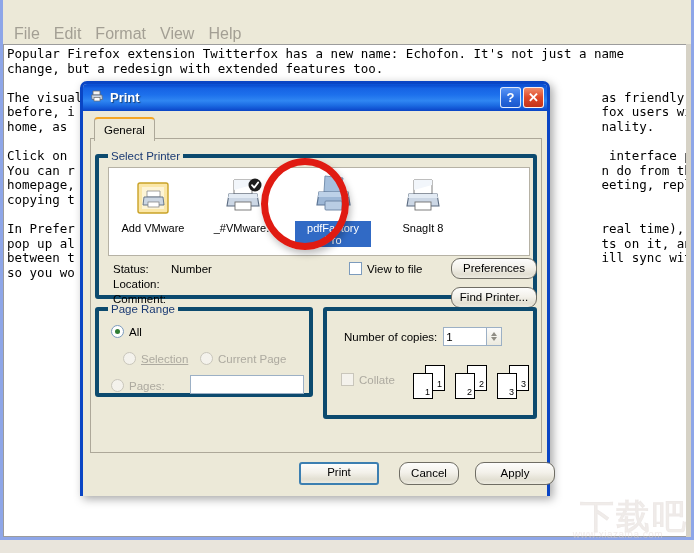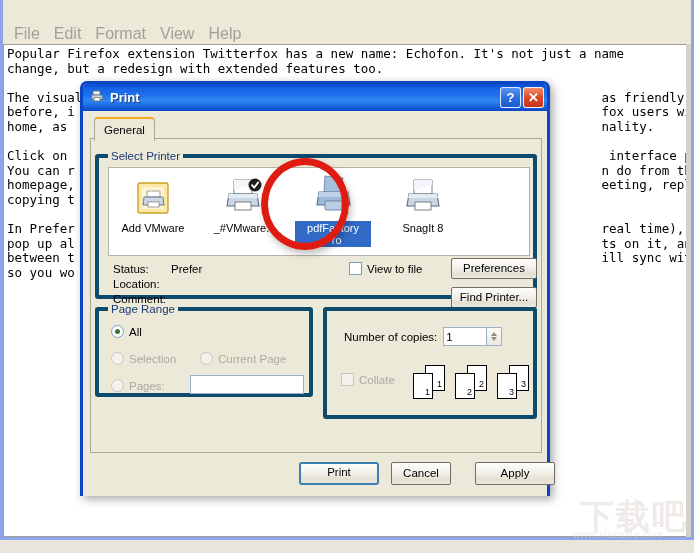"Prefer" span.status-val { text: Prefer -> Number }
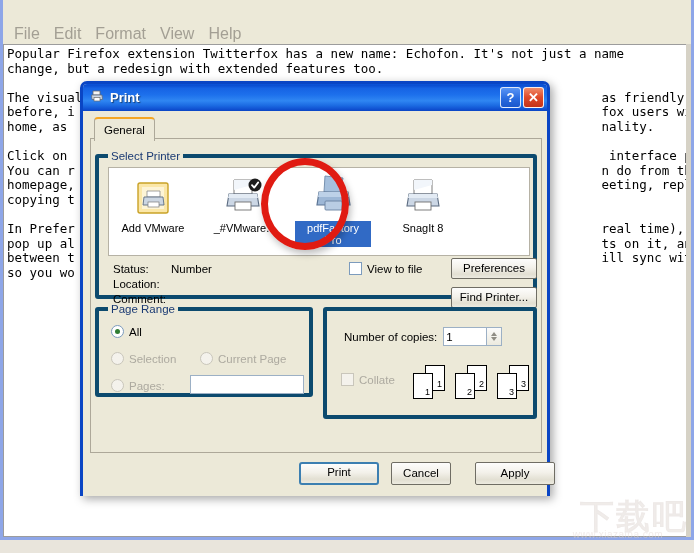"Preferences" .xp-button { border-radius: 2px -> 9px }
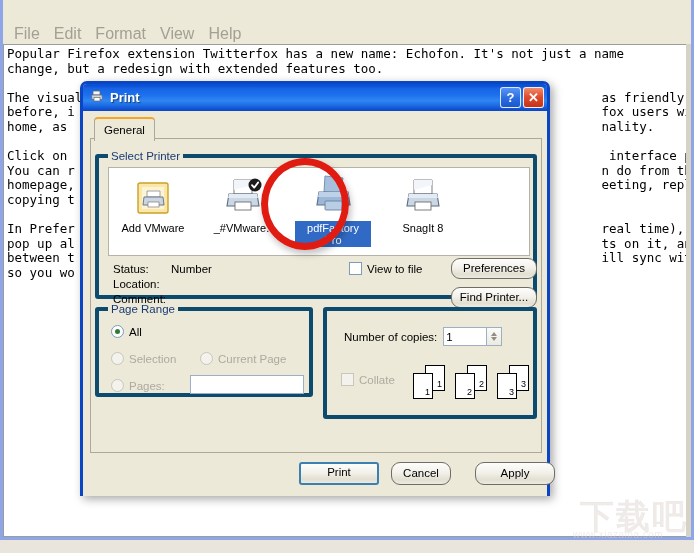"Selection" #pr-sel { left: 12px -> 24px; text-decoration: none -> underline }
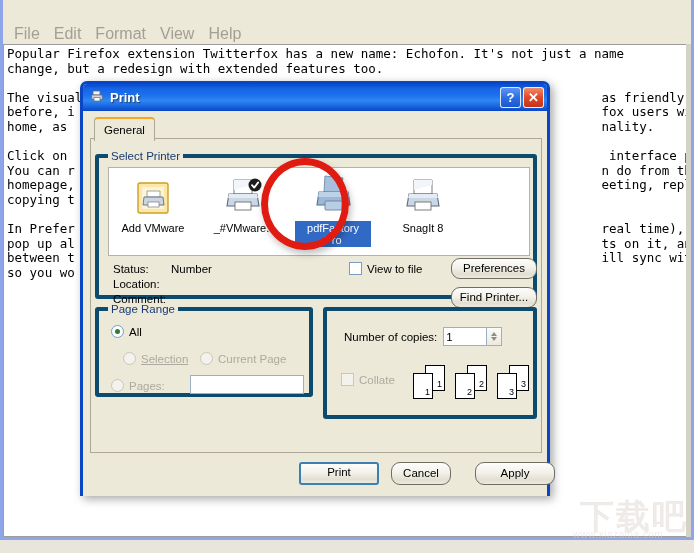"Cancel" #btn-cancel { left: 308px -> 316px }
